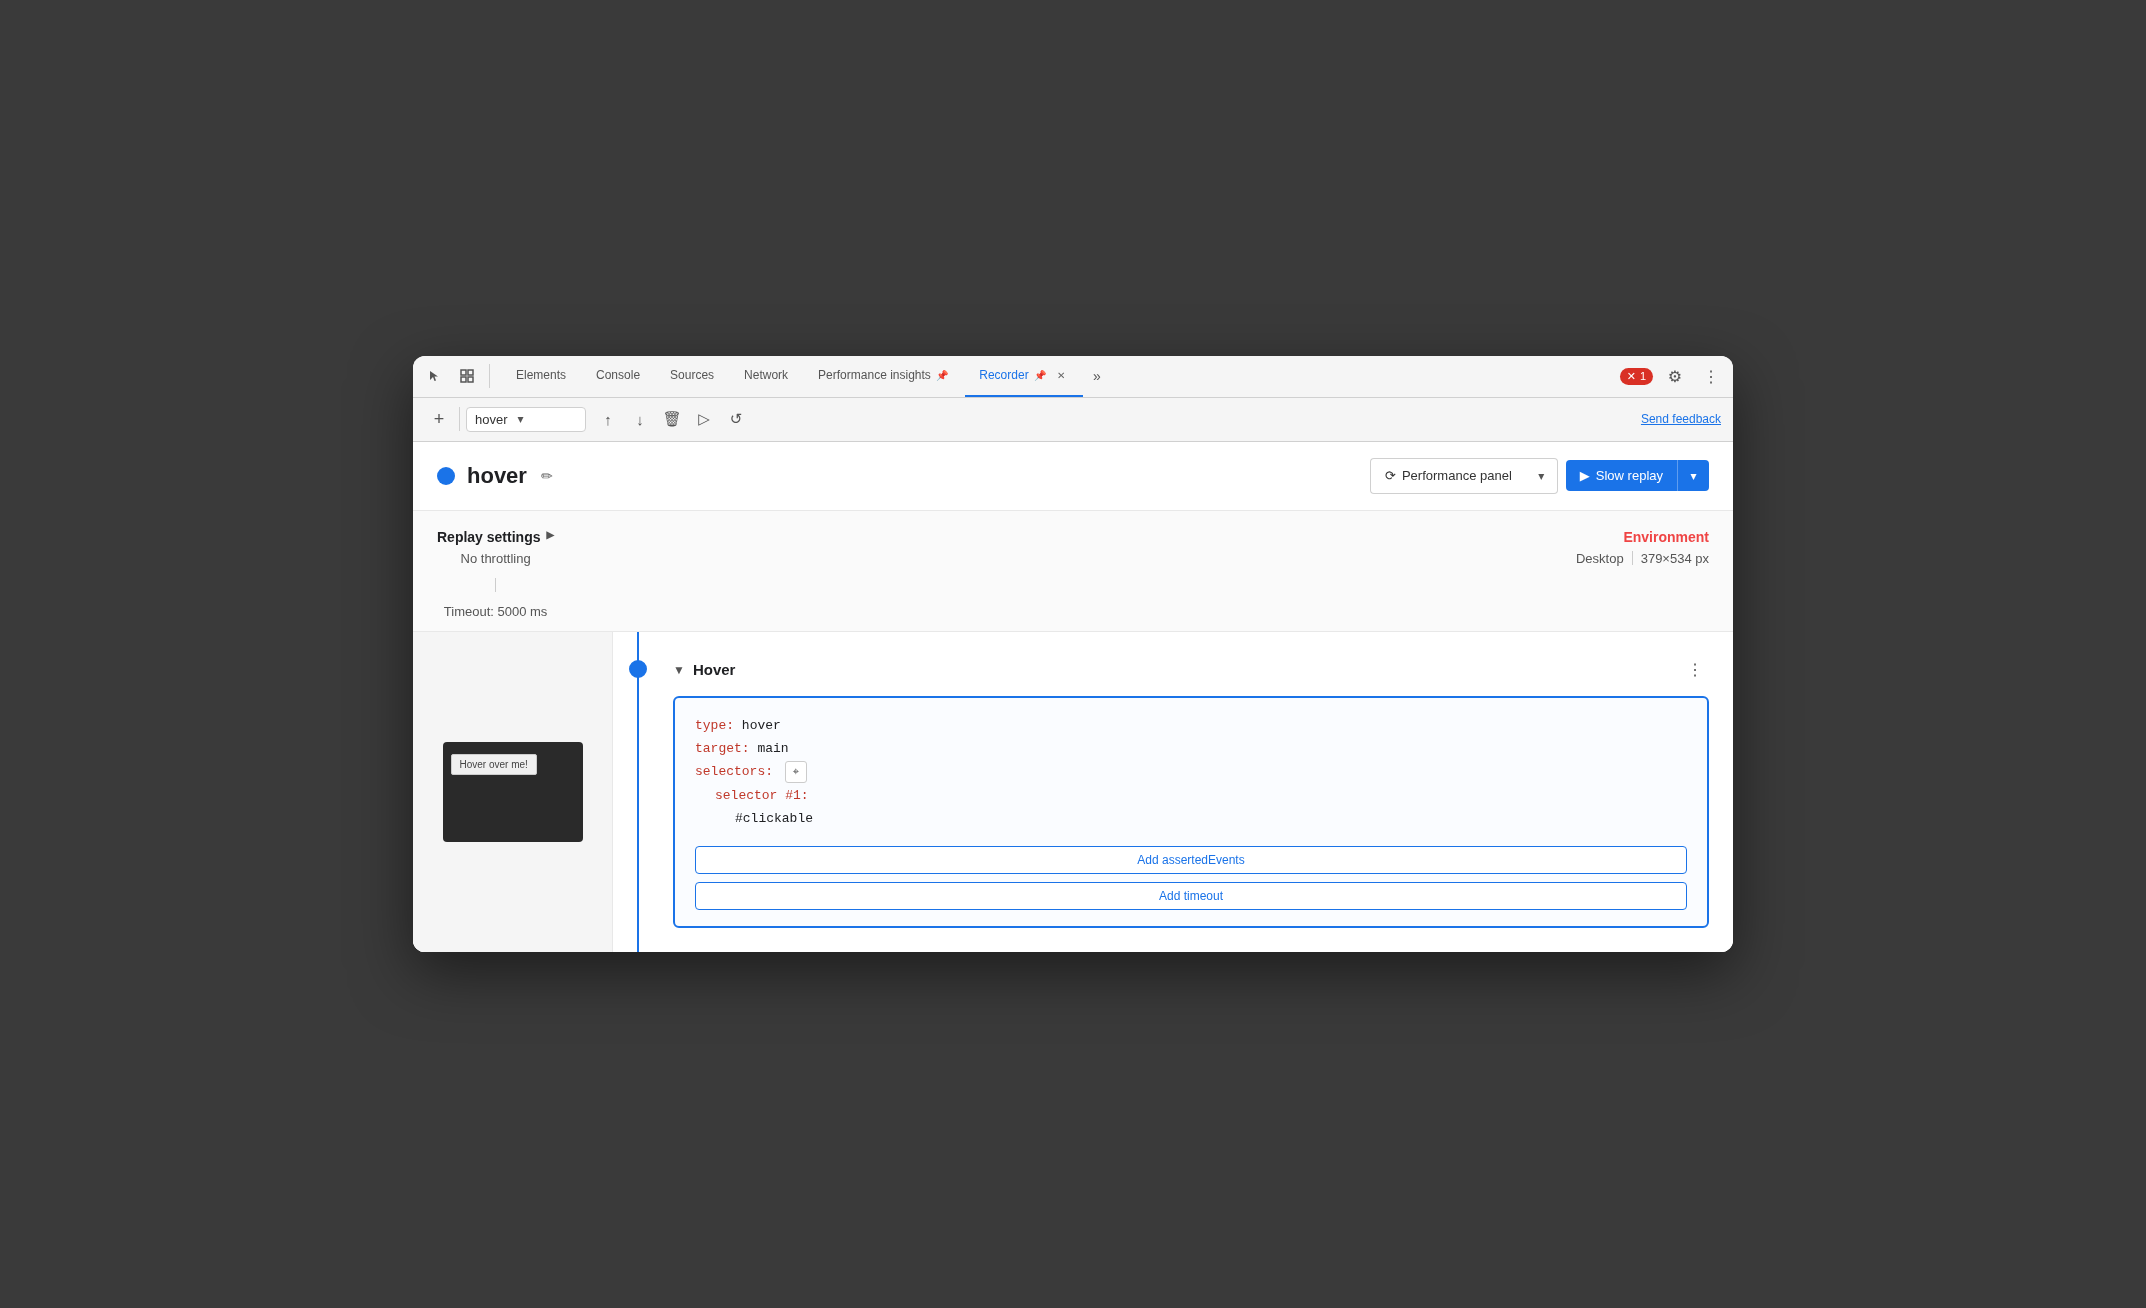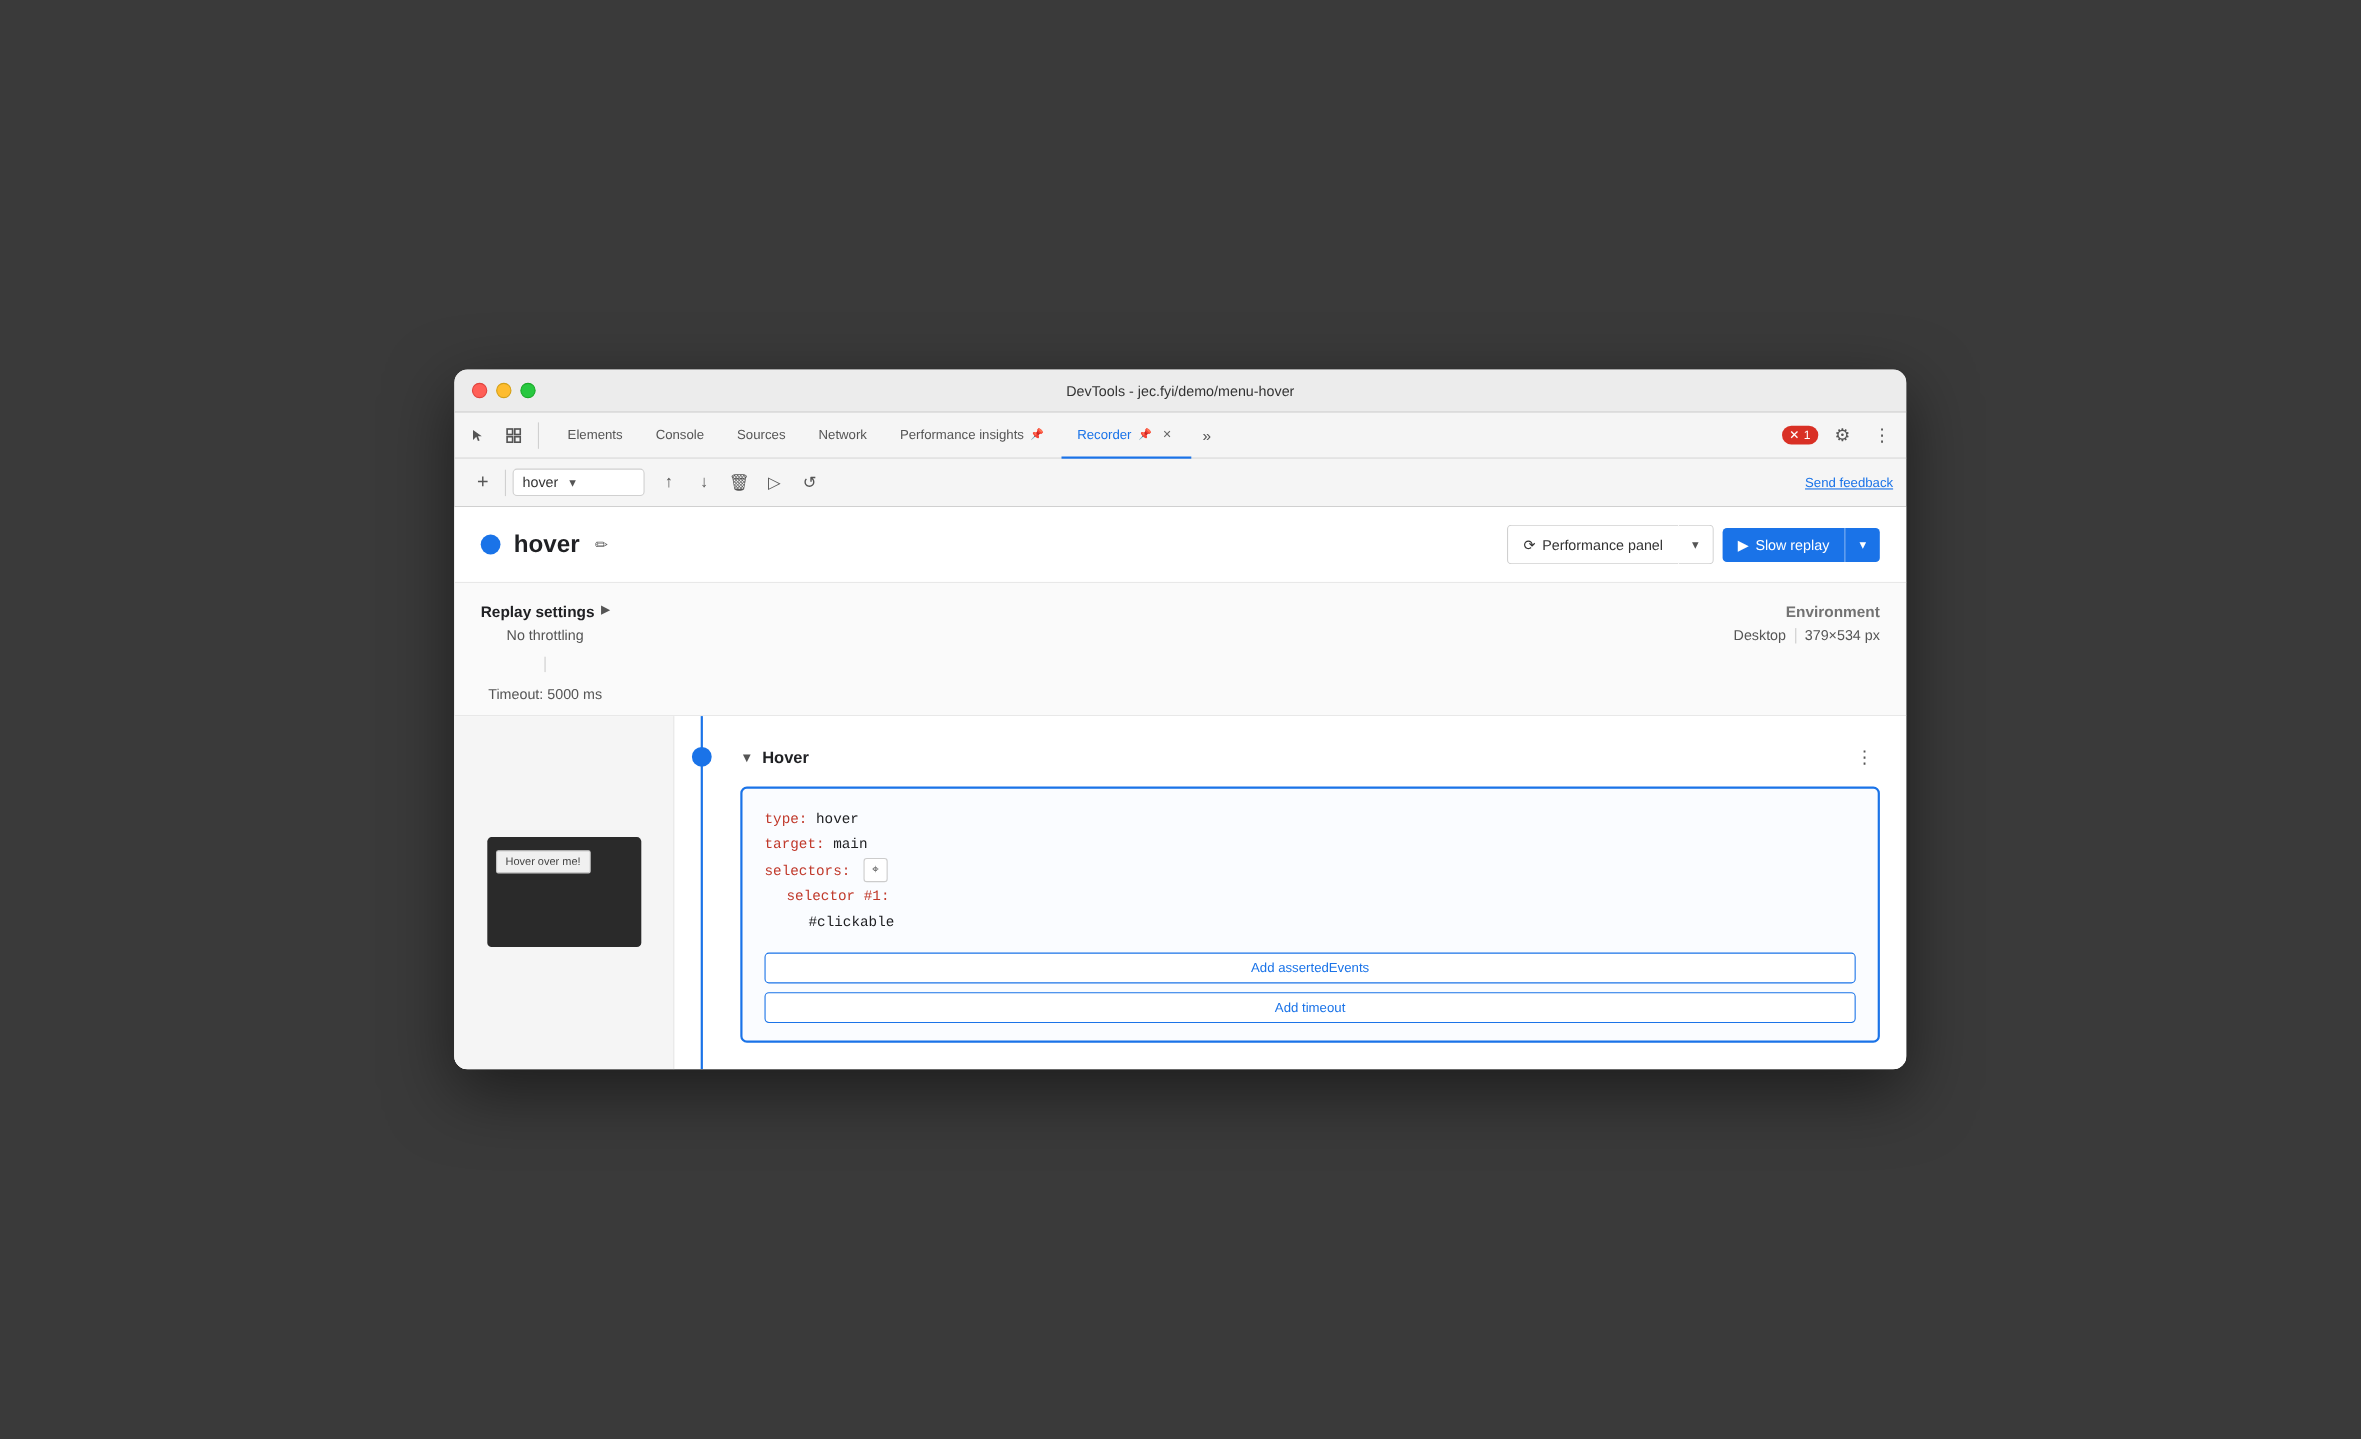"DevTools - jec.fyi/demo/menu-hover" div.title-bar { html: <div> <div> <div></div> <div></div> <div></div> </div> <span>DevTools - jec.fyi/demo/menu-hover</span> </div> -> none }
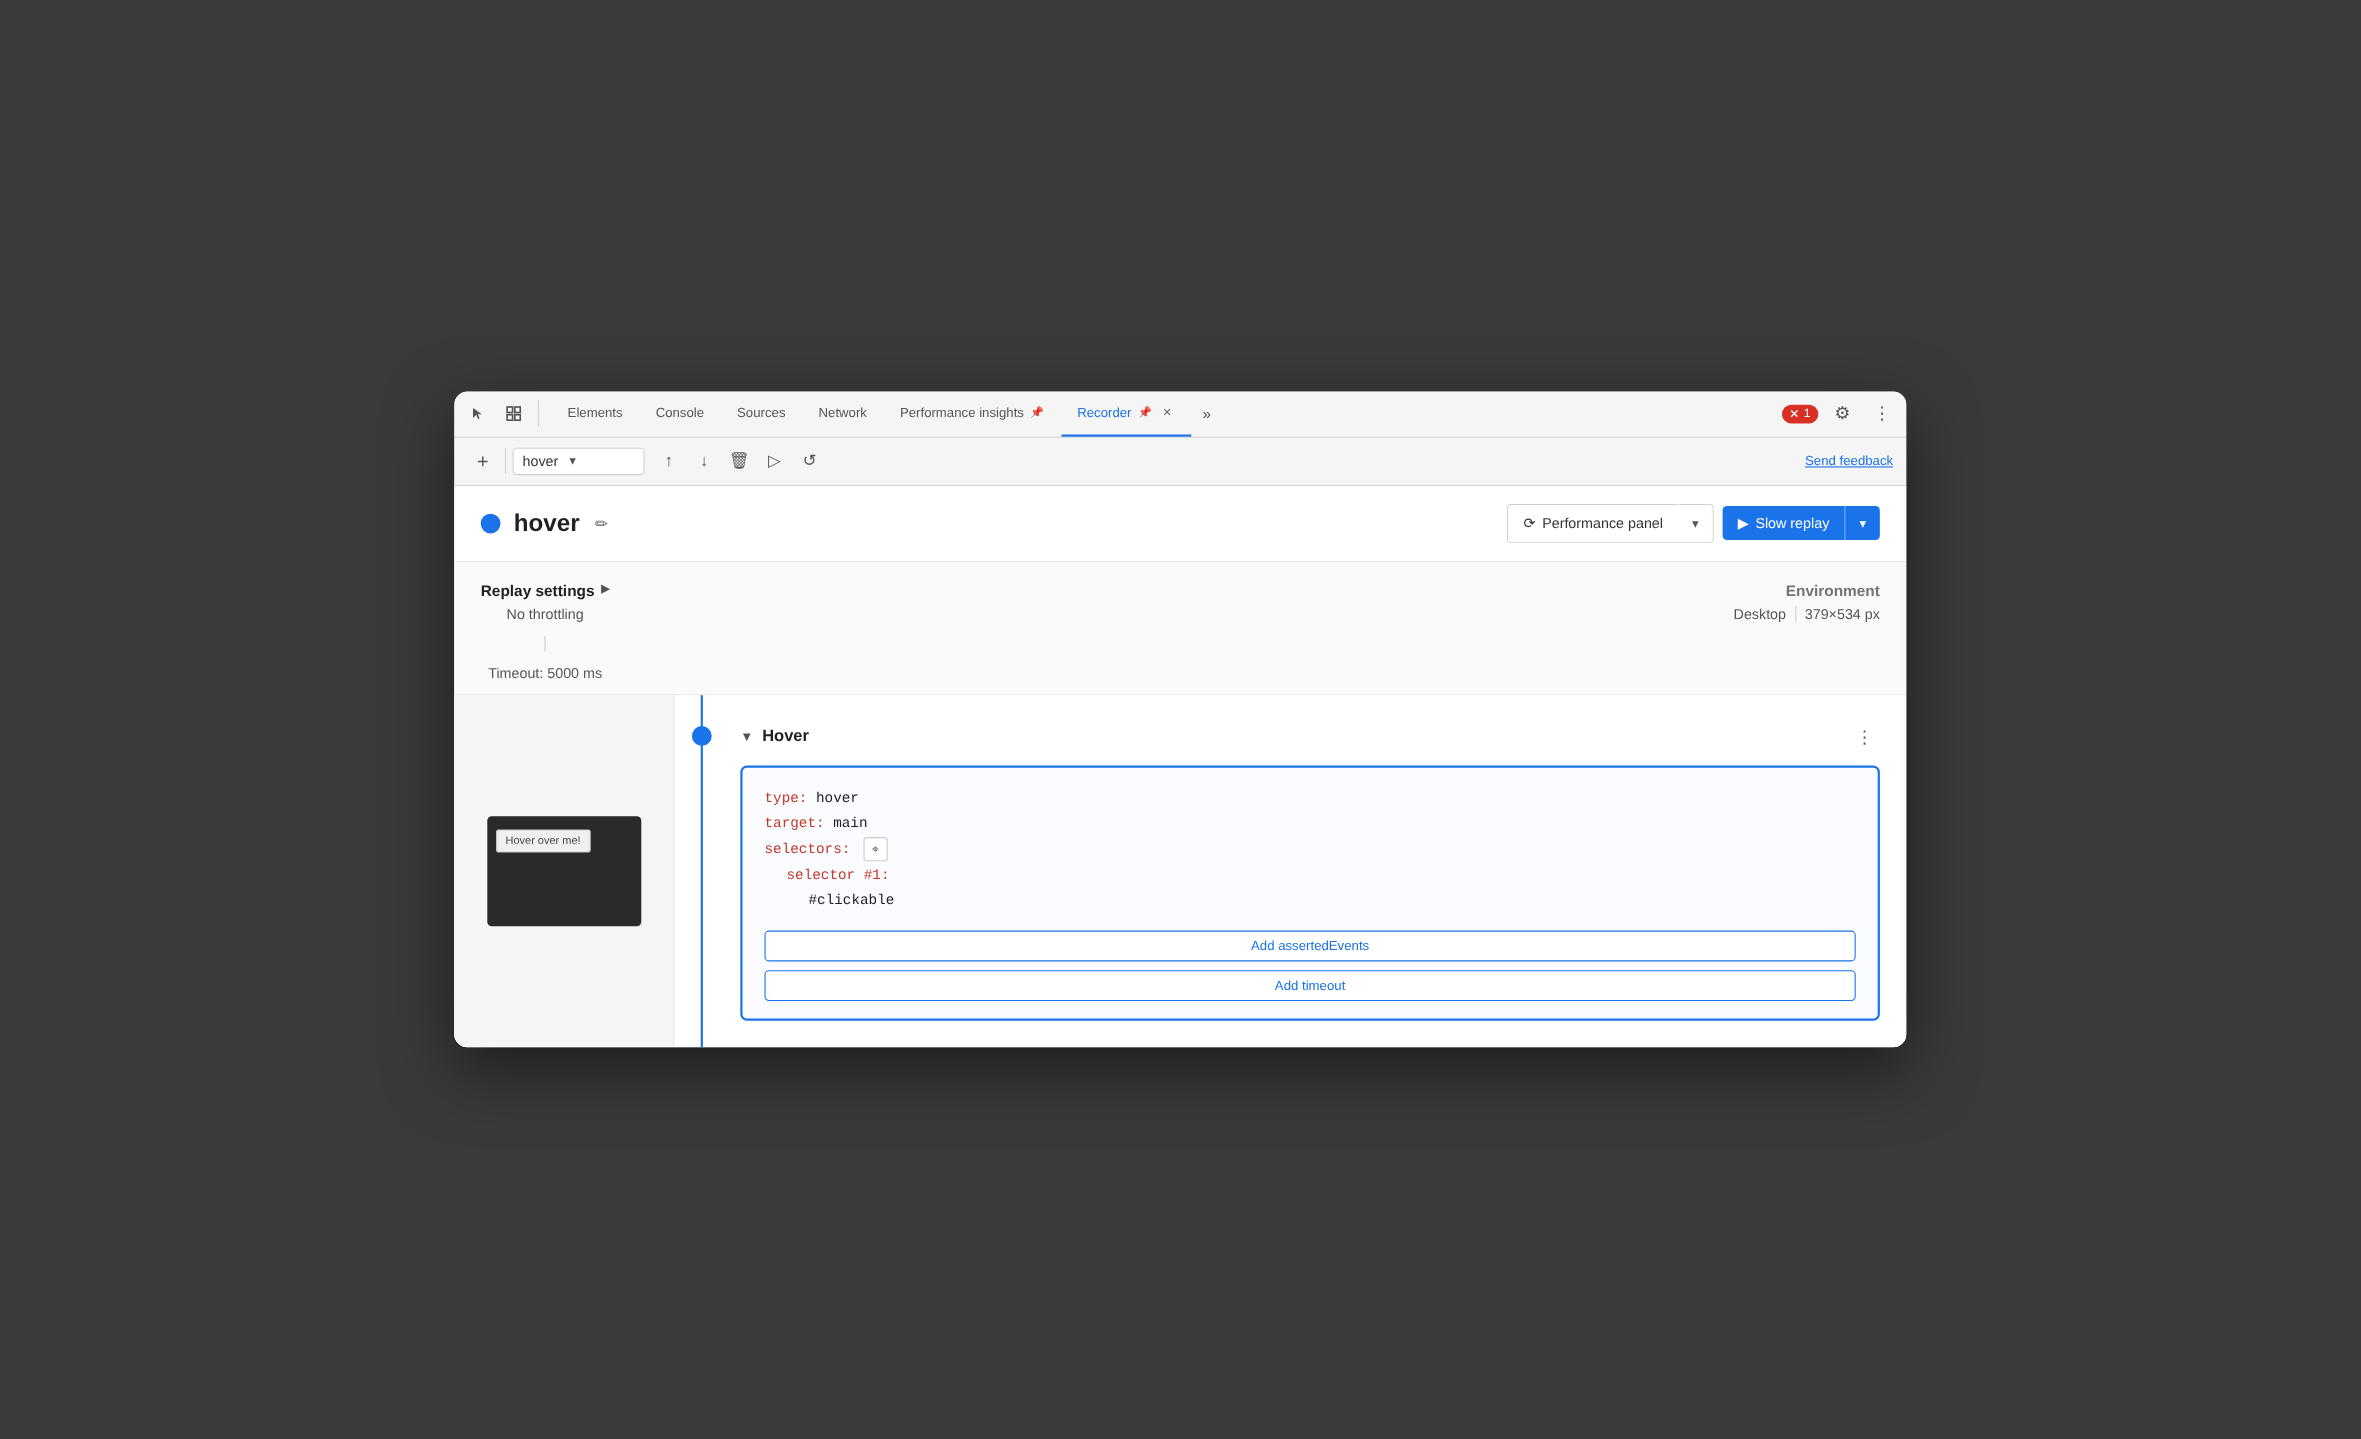"Environment" .environment-label { color: #737373 -> #ef4444 }
